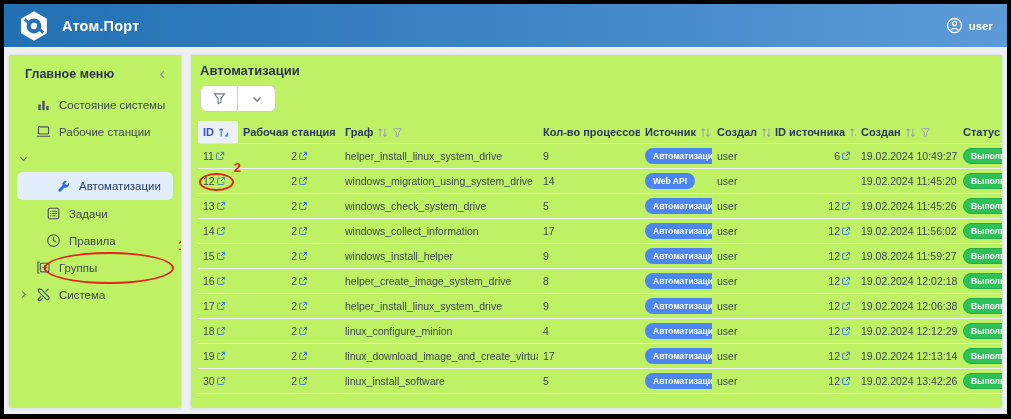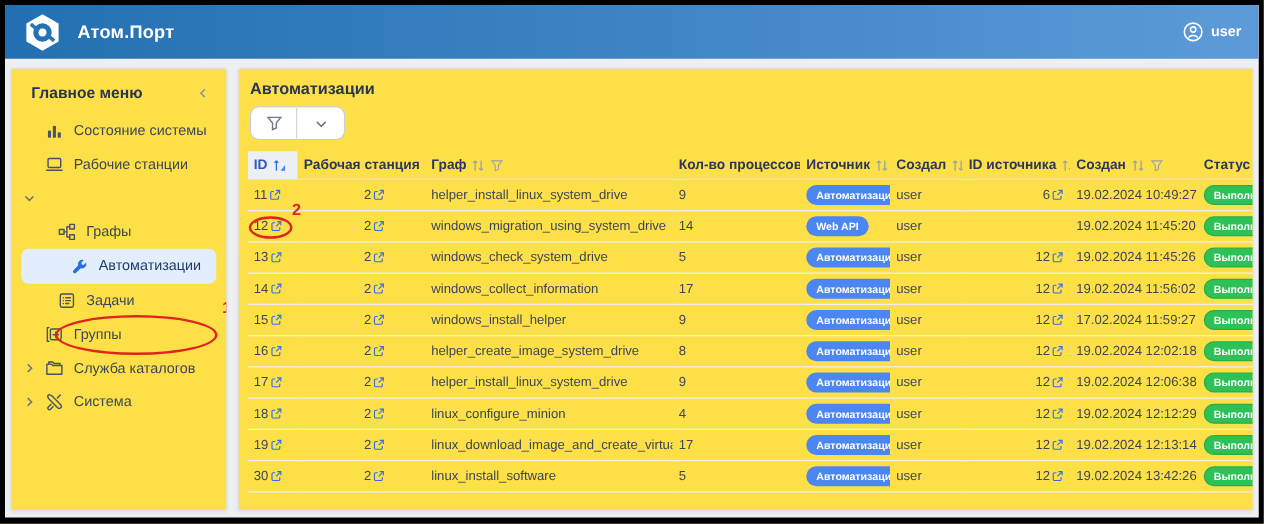"Главное меню" .card { background: #fde047 -> #bef264 }
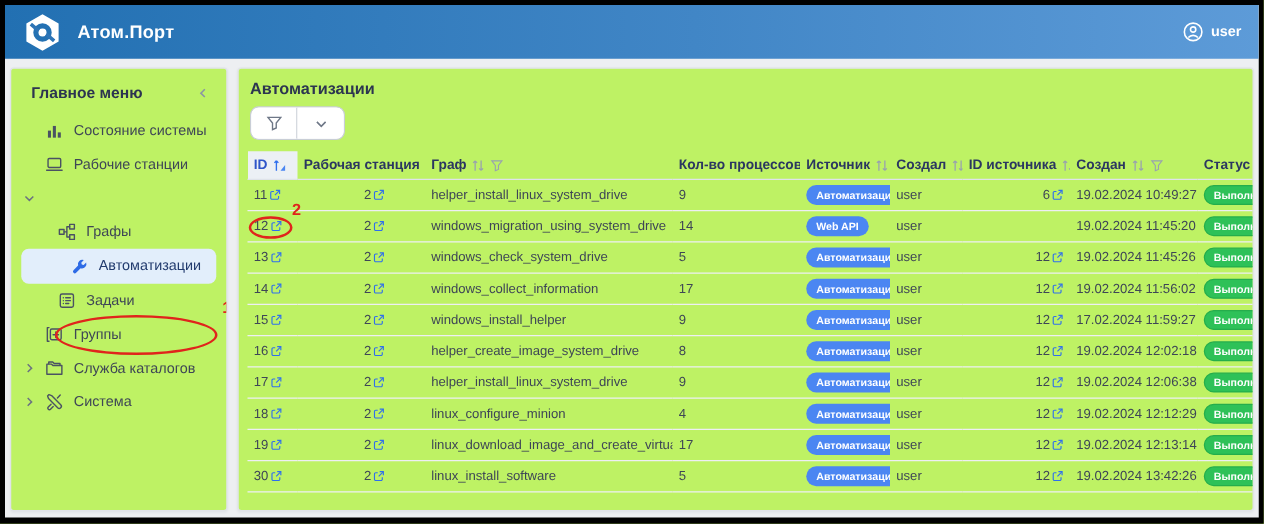"Графы" div.mi { html: <div> <span></span> <span> <span> <svg> <rect></rect> <rect></rect> <rect></rect> <path></path> </svg> </span> <span>Графы</span> </span> </div> -> none }
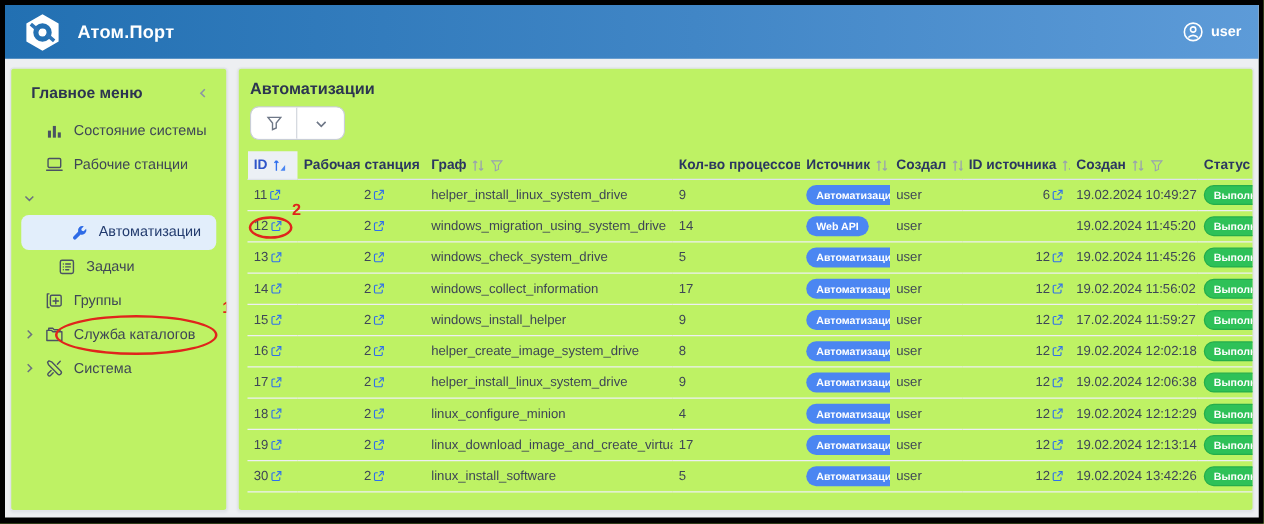"Правила" div.mi { html: none -> <div> <span></span> <span> <span> <svg> <circle></circle> <path></path> </svg> </span> <span>Правила</span> </span> </div> }
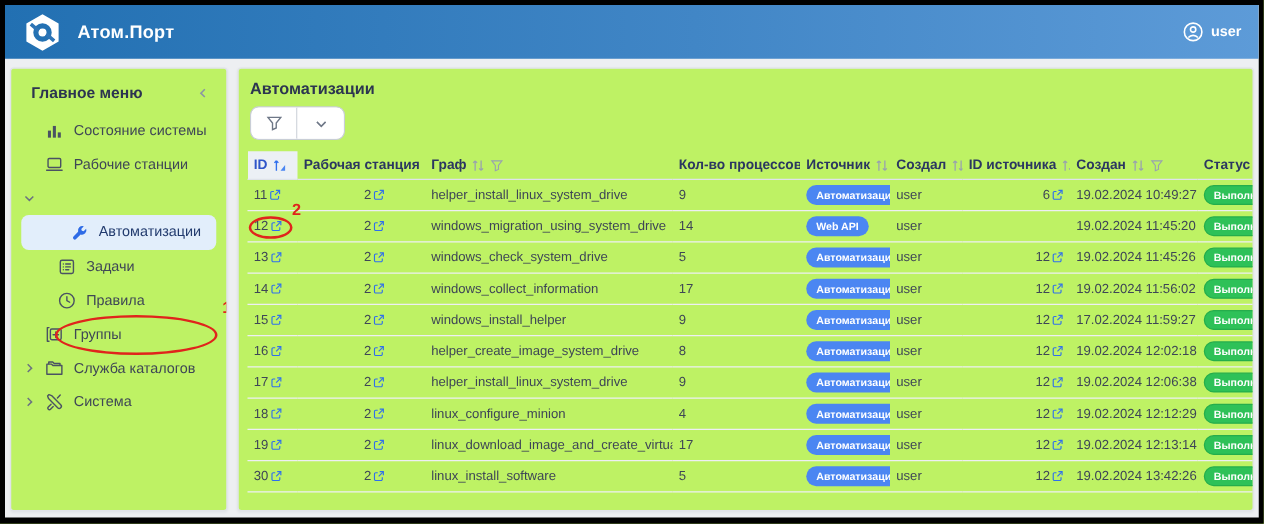"17.02.2024 11:59:27" td { text: 17.02.2024 -> 19.08.2024 }
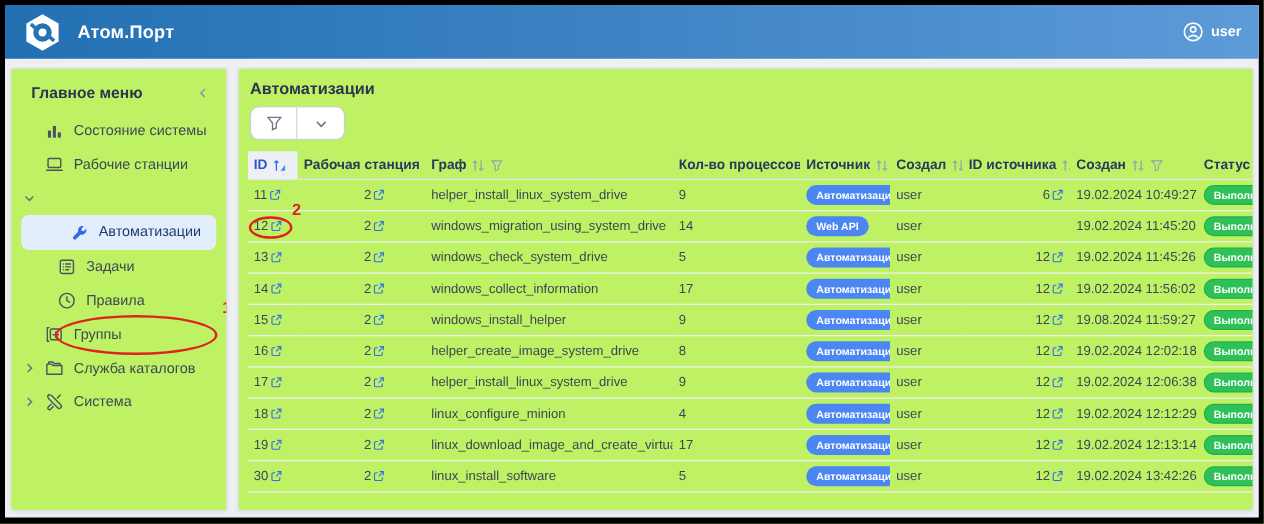"Служба каталогов" div.mi { html: <div> <span> <svg> <path></path> </svg> </span> <span> <span> <svg> <path></path> <path></path> </svg> </span> <span>Служба каталогов</span> </span> </div> -> none }
